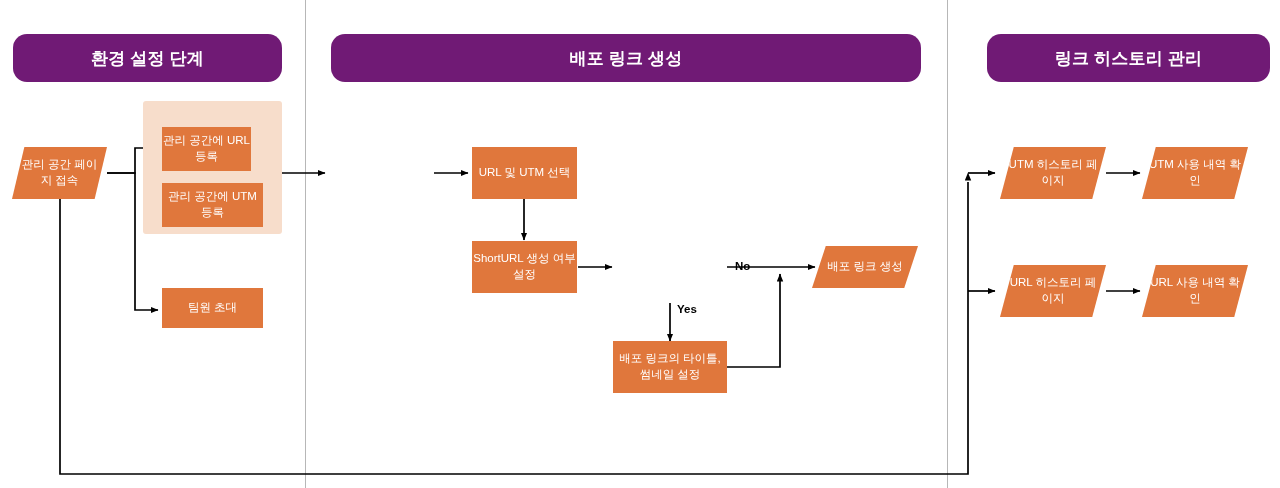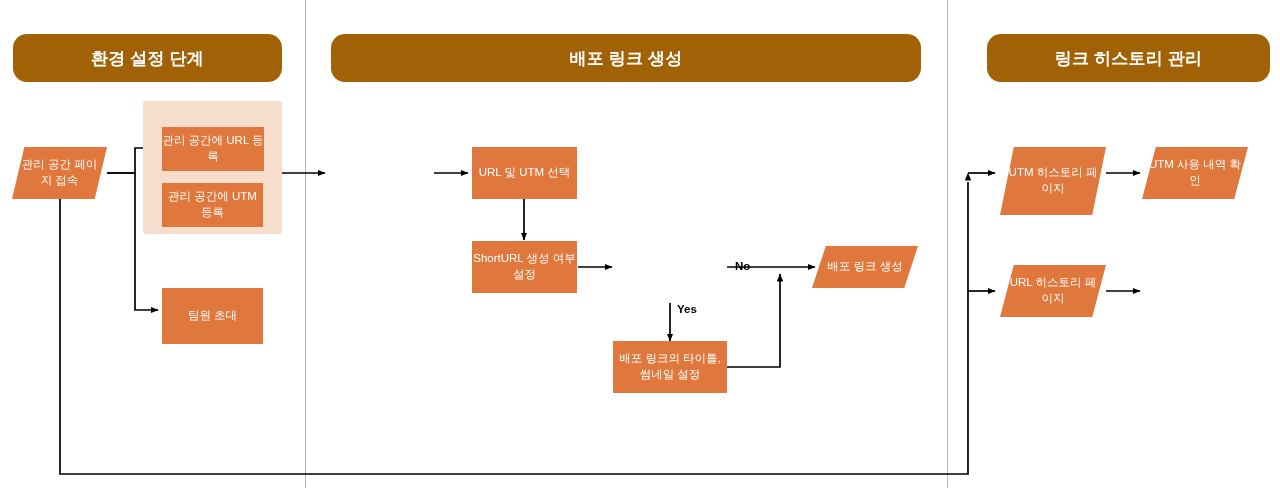"환경 설정 단계" .lane-header { background: #a16207 -> #701a75 }
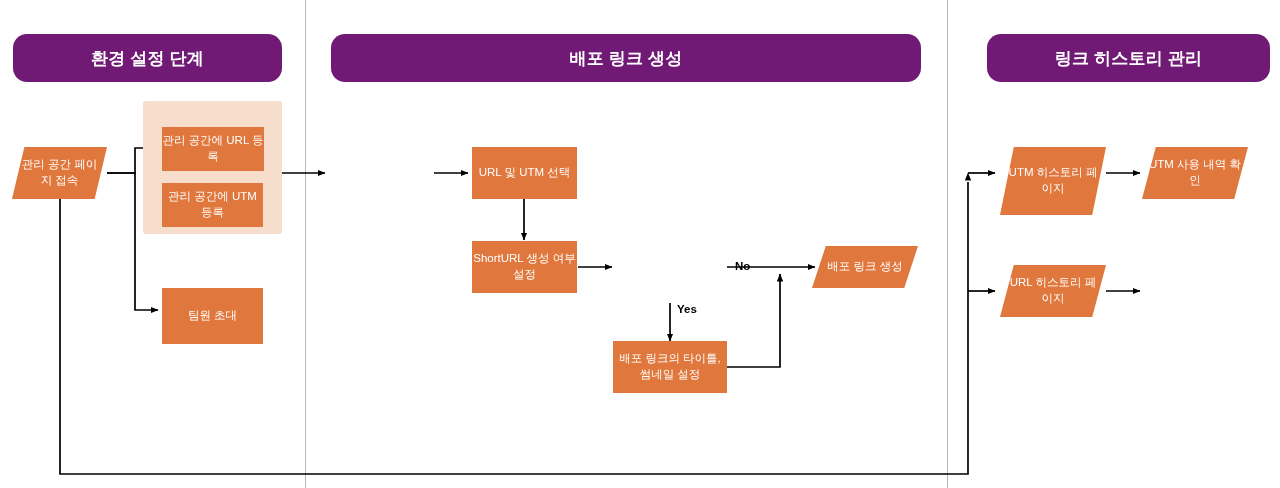"관리 공간에 URL 등록" div.node { width: 102px -> 89px }
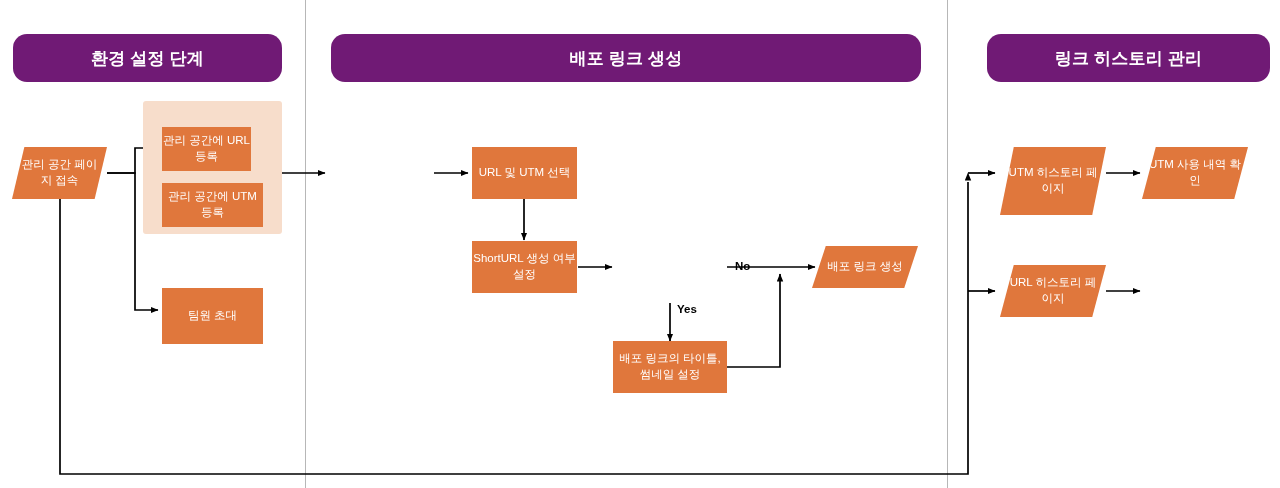"UTM 히스토리 페이지" div.node { height: 68px -> 52px }
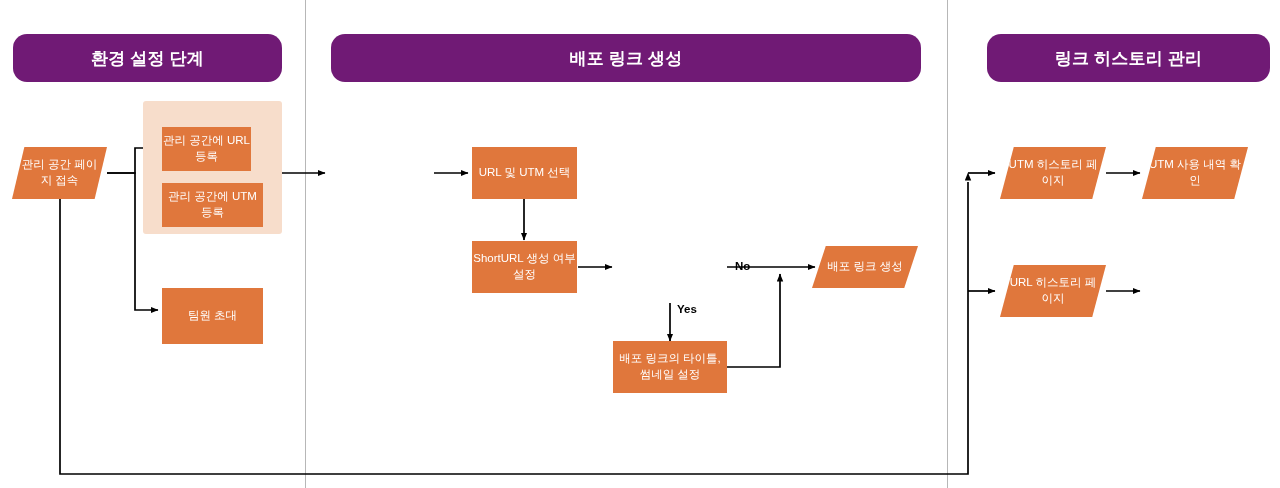"URL 사용 내역 확인" div.node { html: none -> <div> <span>URL 사용 내역 확인</span> </div> }
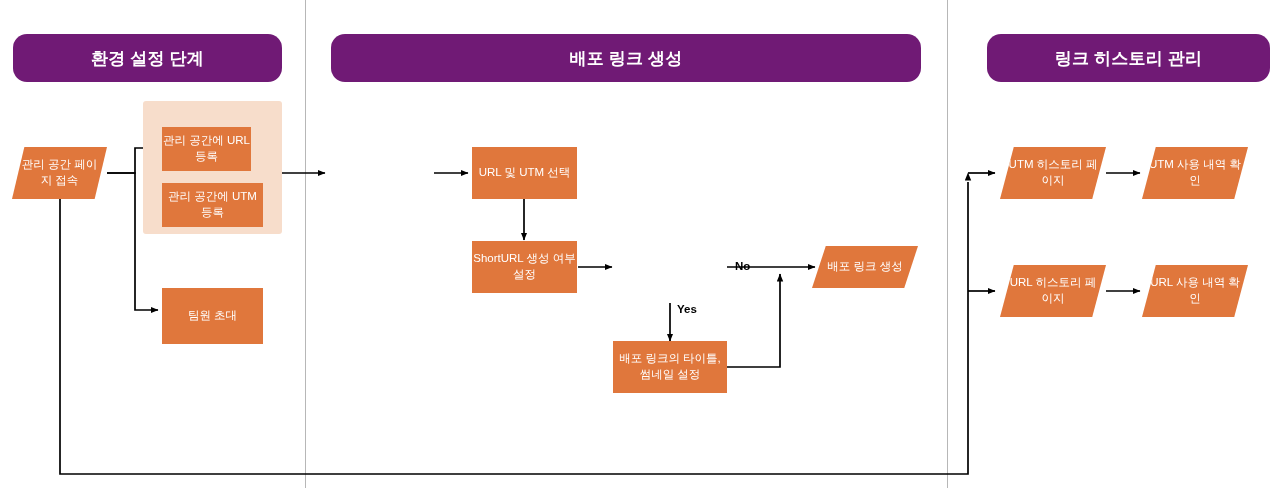"팀원 초대" div.node { height: 56px -> 40px }
